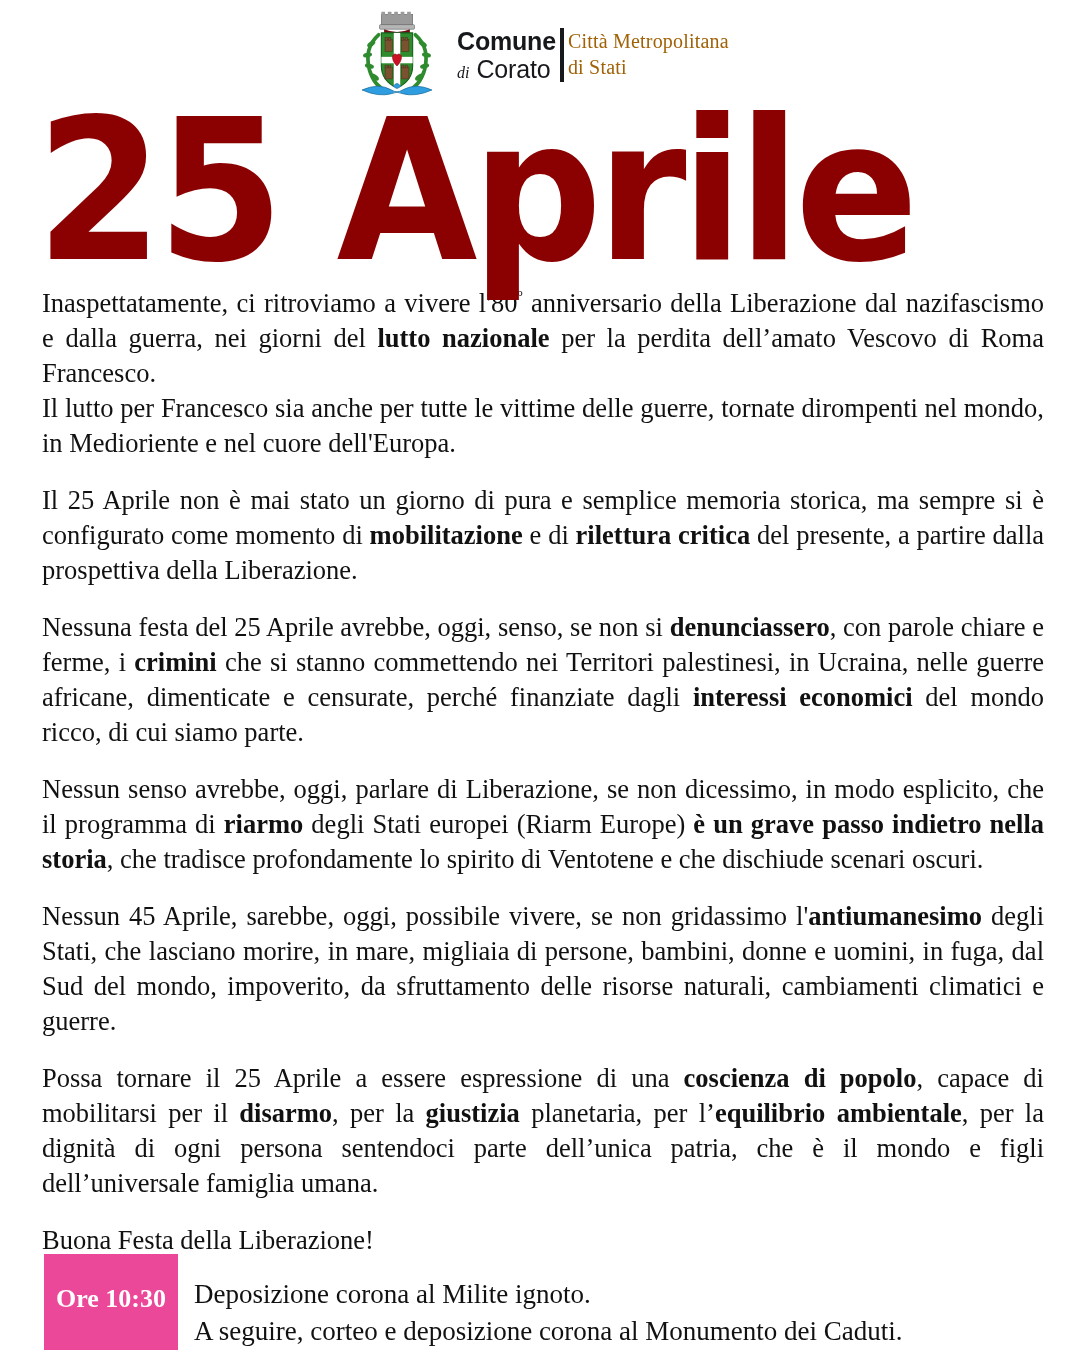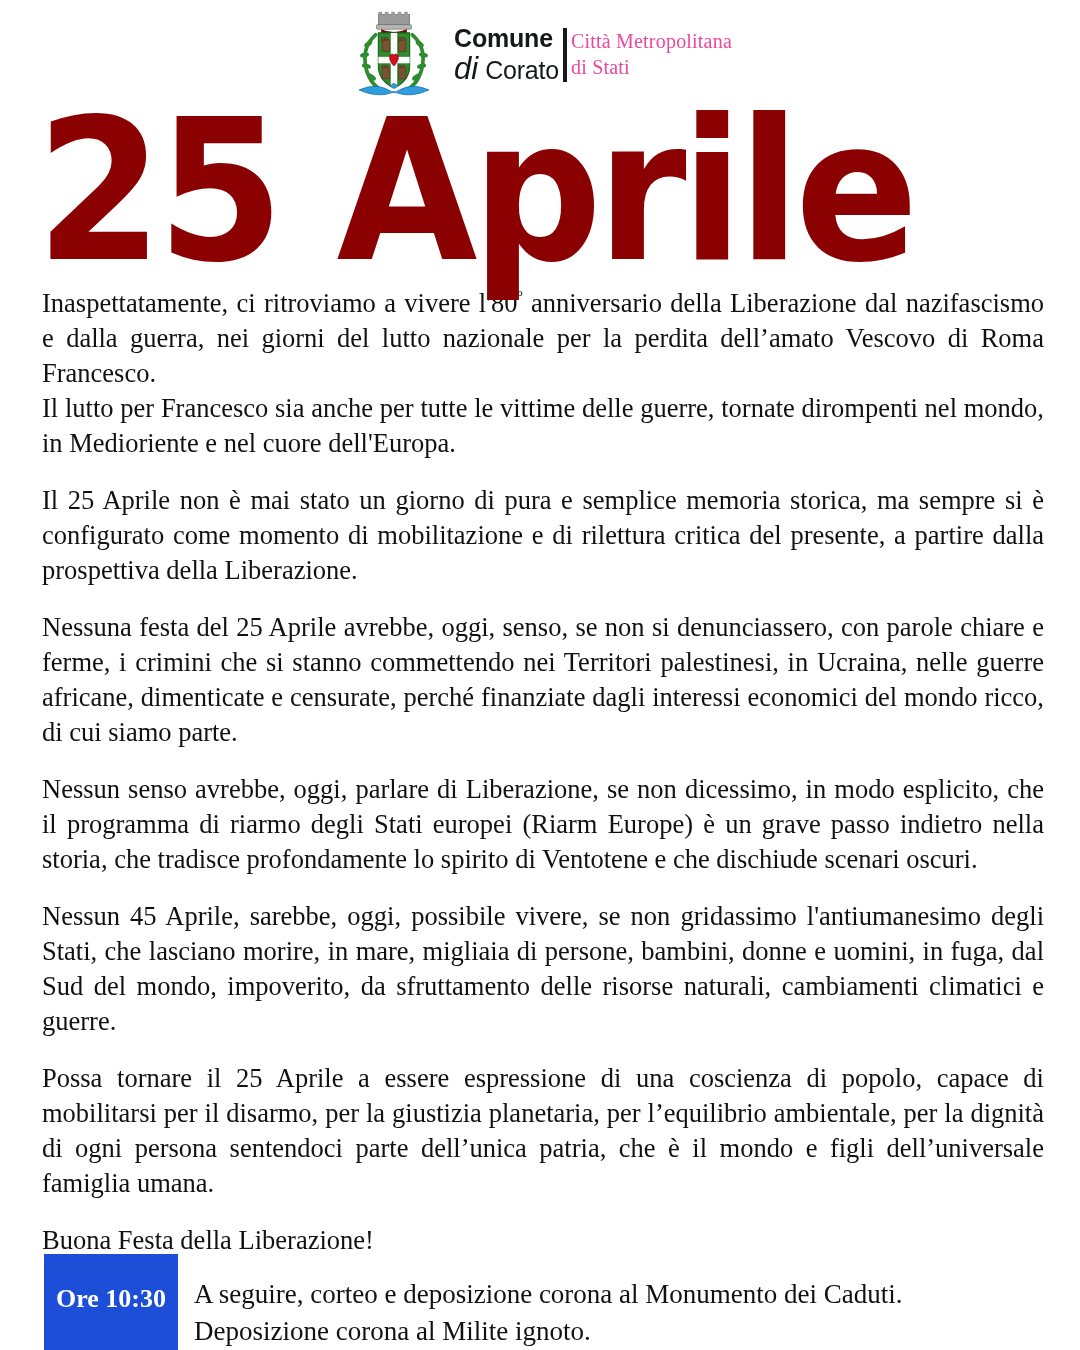"Città Metropolitana" .citta-block { color: #ec4899 -> #a16207 }
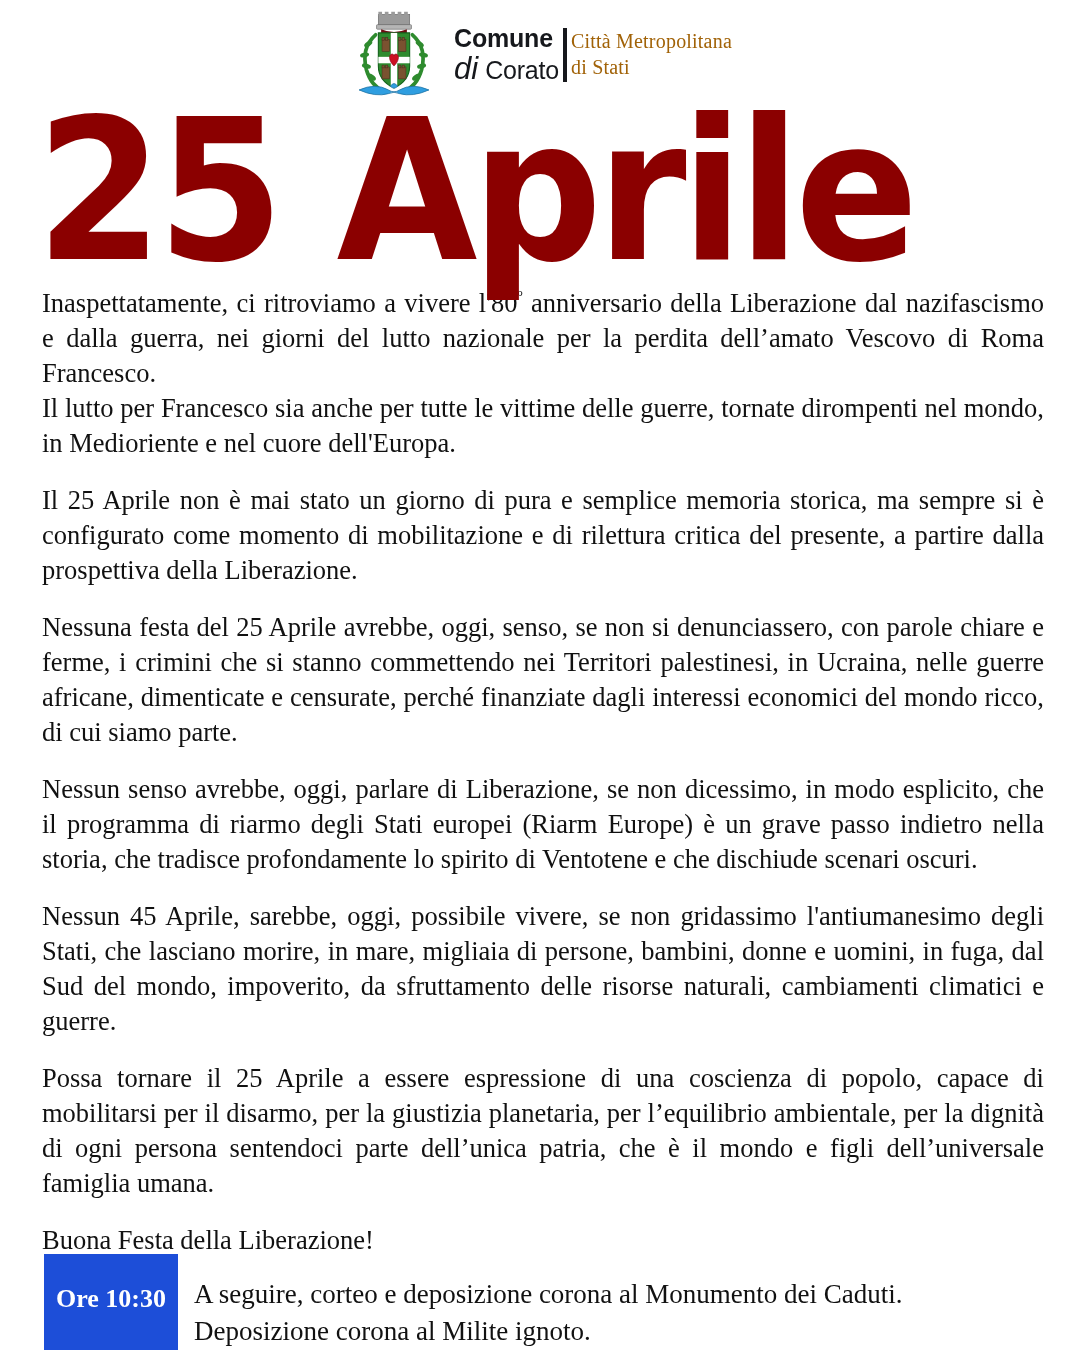"di" .comune-line2 .di { font-family: Liberation Sans, sans-serif -> Liberation Serif, serif; font-size: 31px -> 16px }
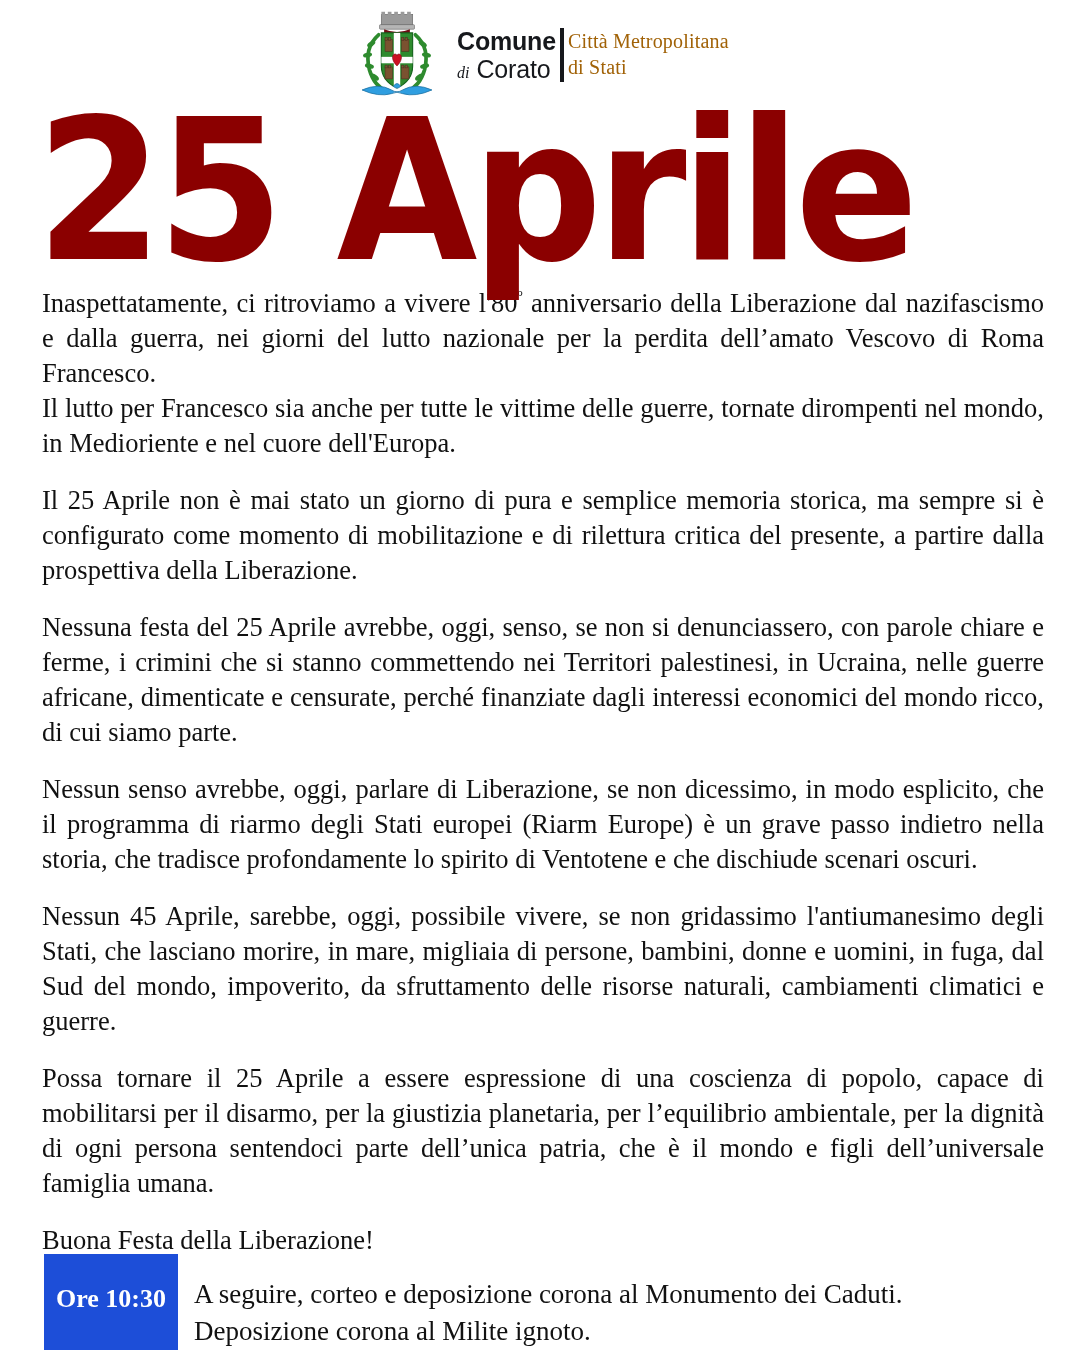"lutto nazionale" .para b { font-weight: 400 -> 700 }
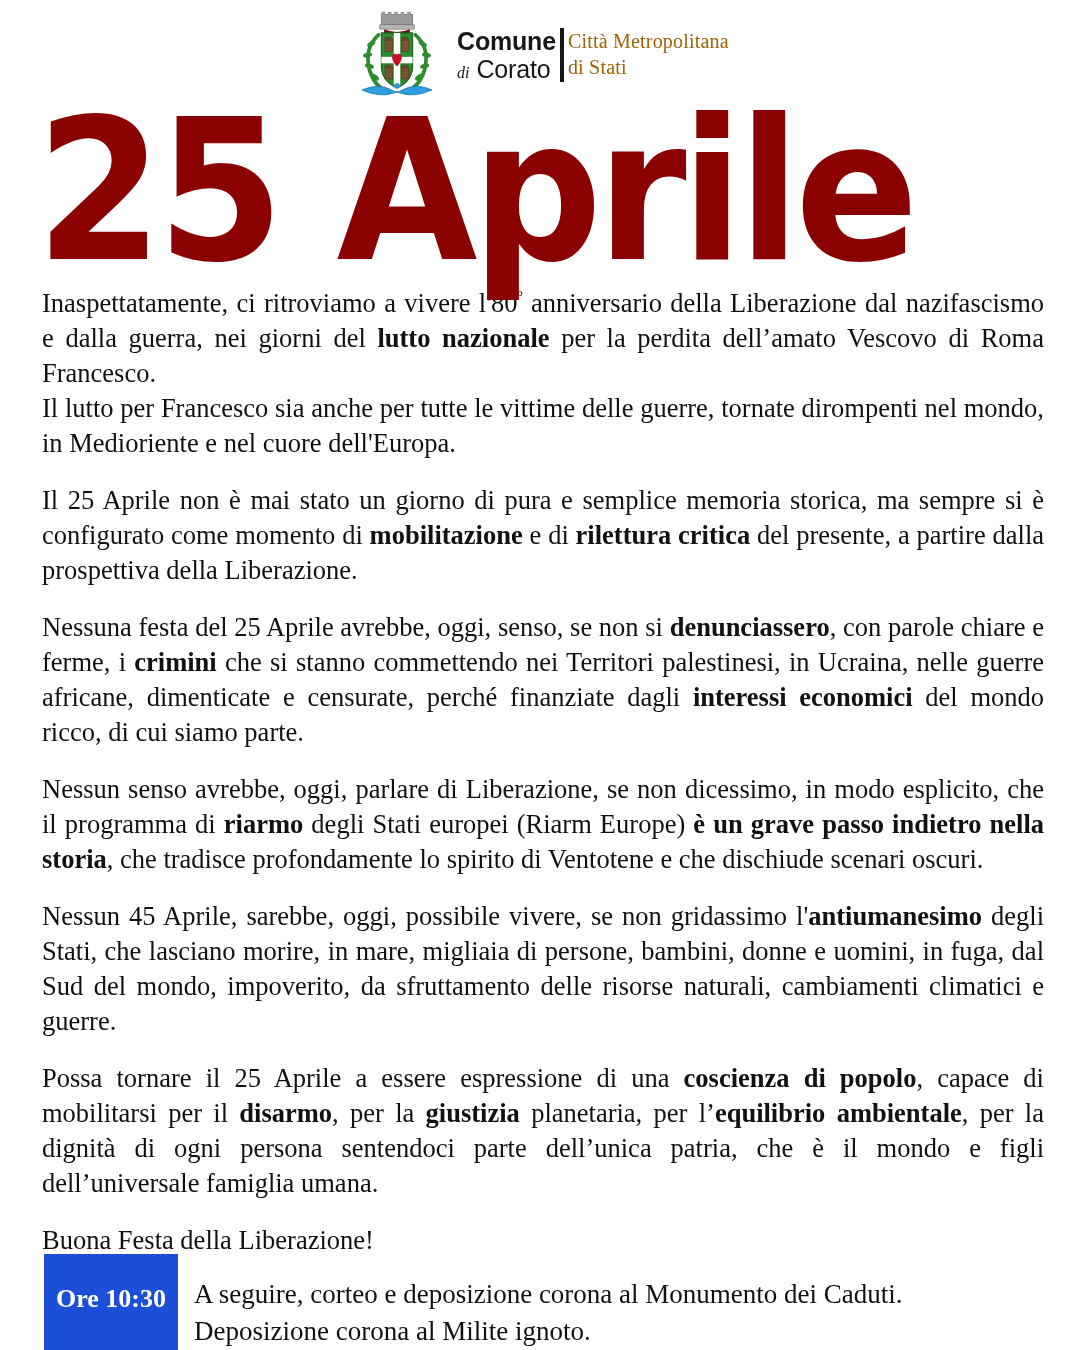"Ore 10:30" .time-badge { background: #1d4ed8 -> #ec4899 }
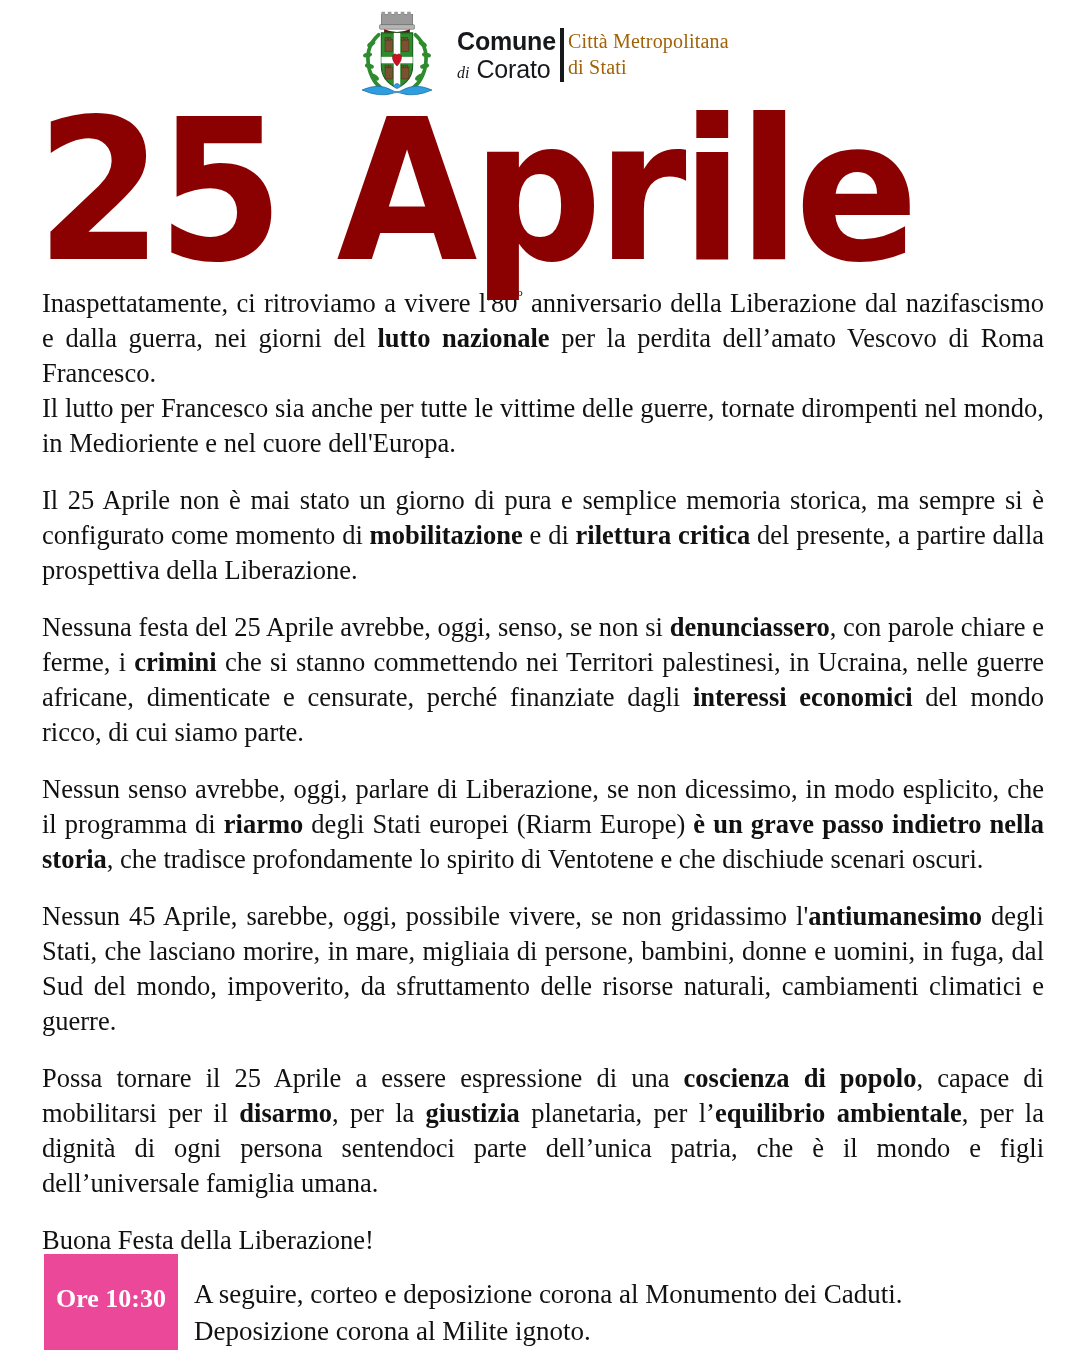"A seguire, corteo e deposizione" span { order: before "Deposizione corona al Milite ignoto." -> after "Deposizione corona al Milite ignoto." }
